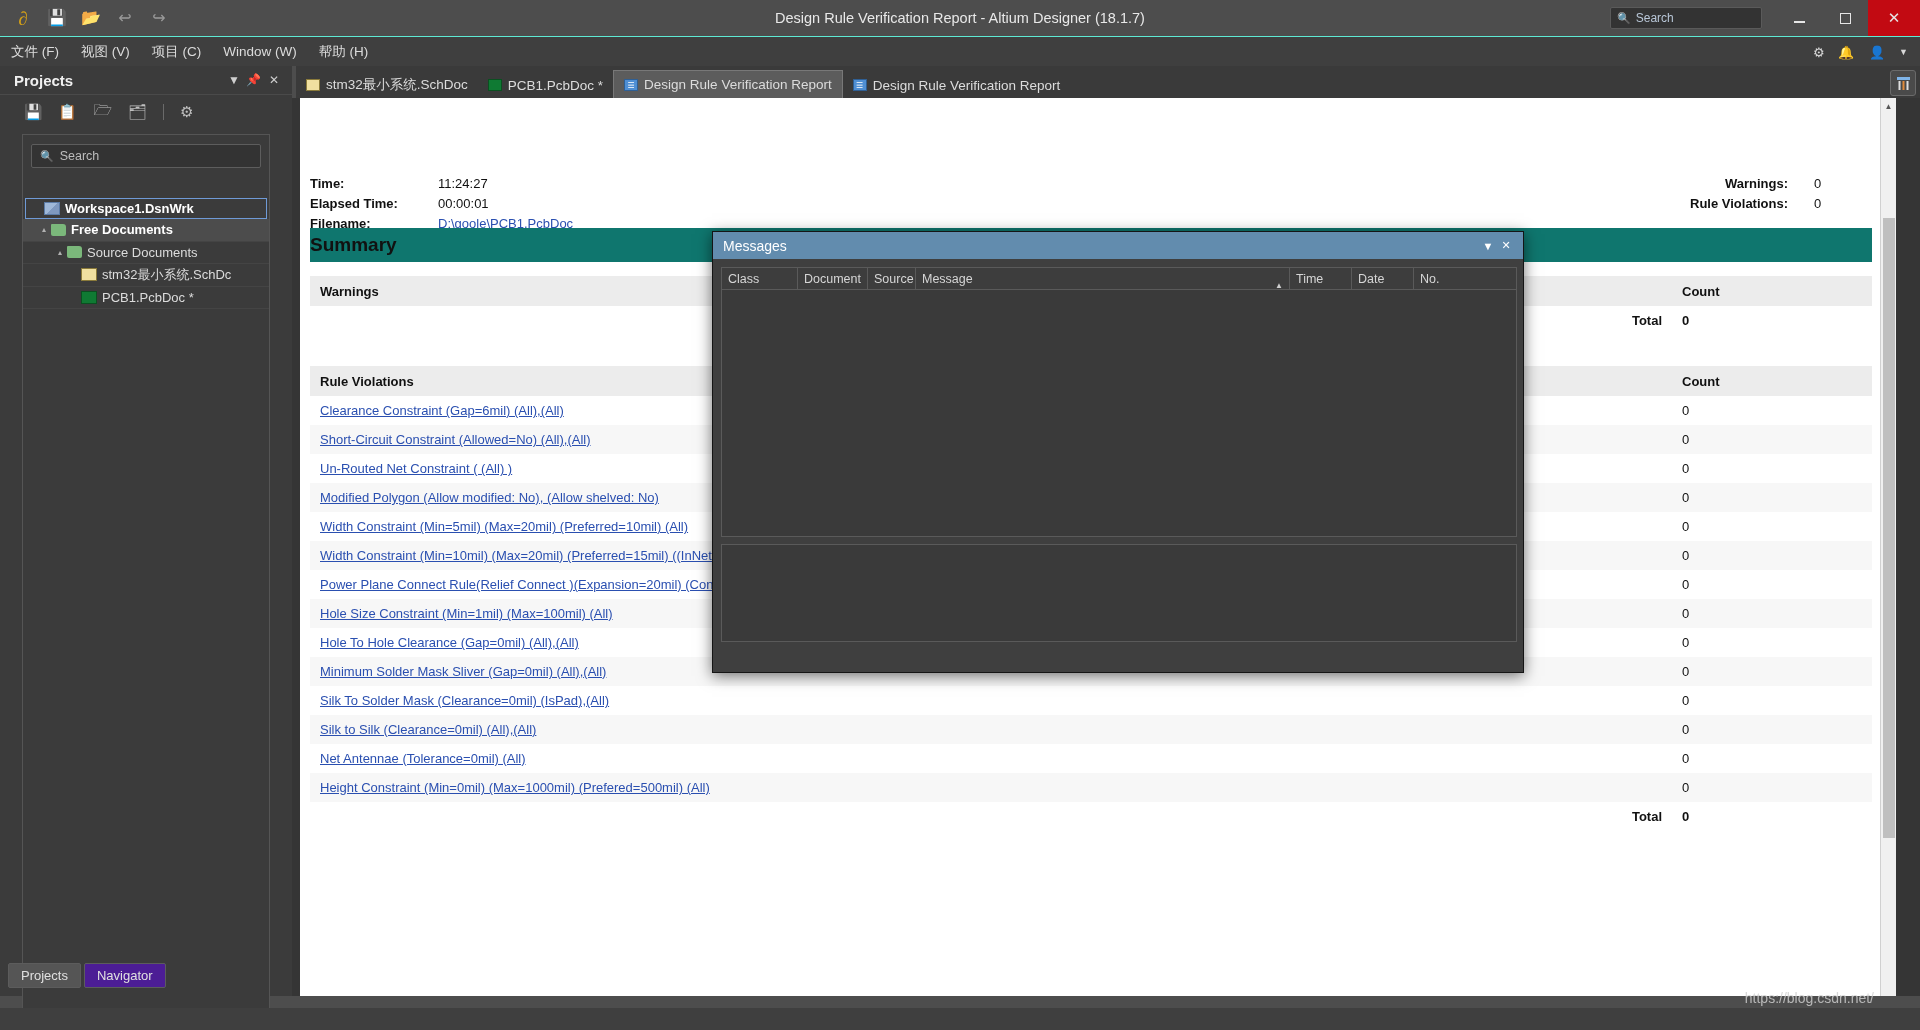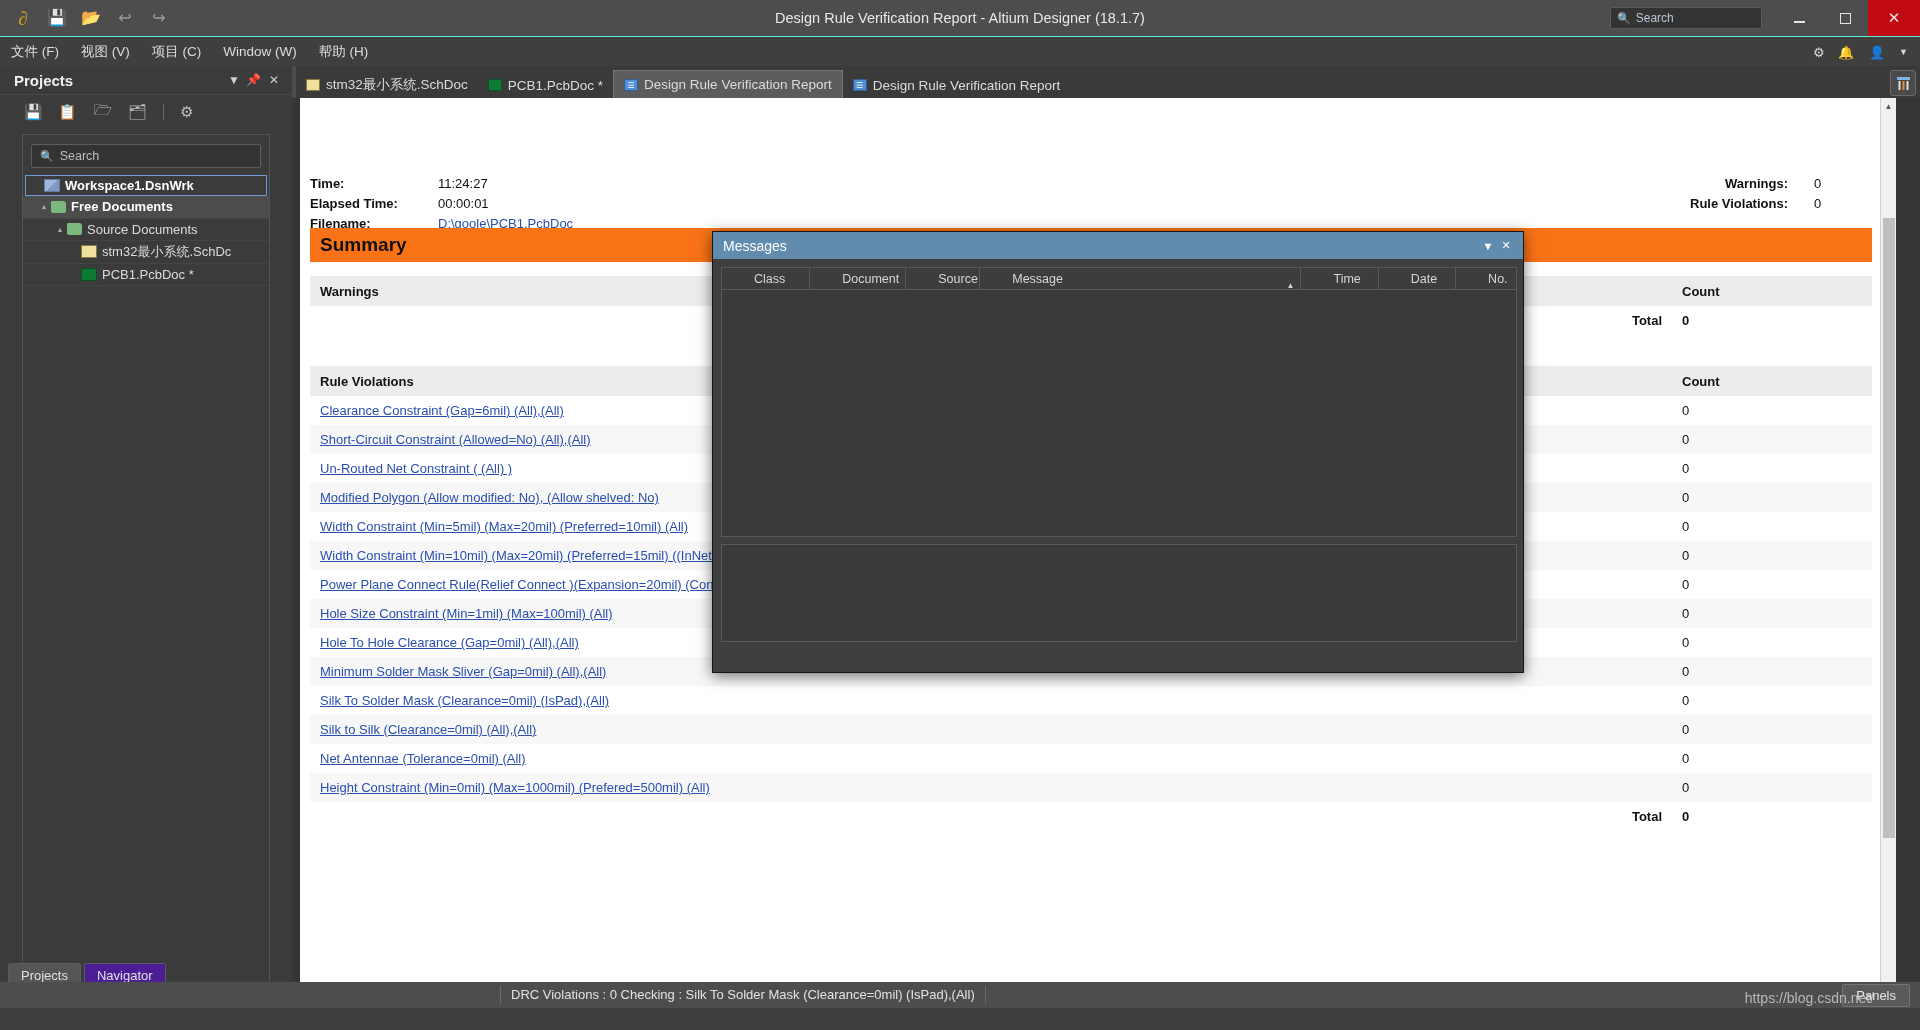"Workspace1.DsnWrk" .tree { margin-top: 7px -> 30px }
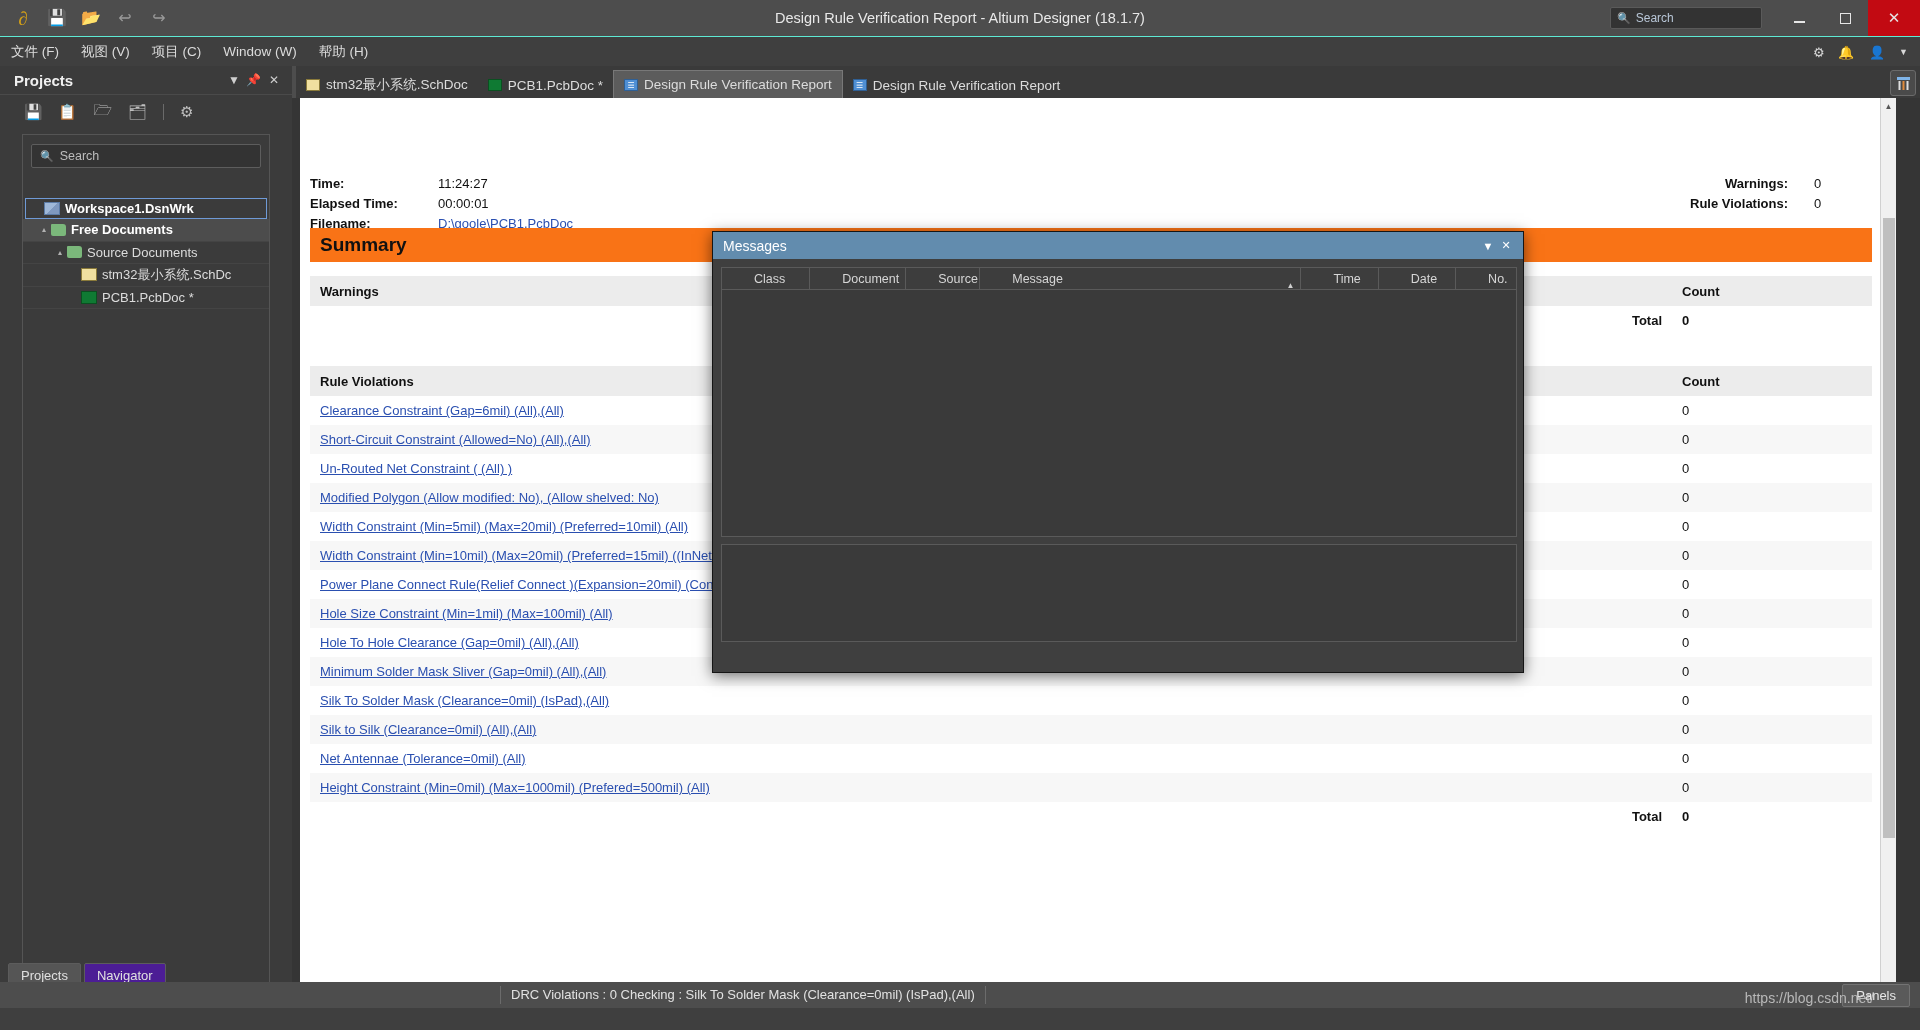"Summary" .summary-band { background: #f97316 -> #0f766e; padding-left: 10px -> none }
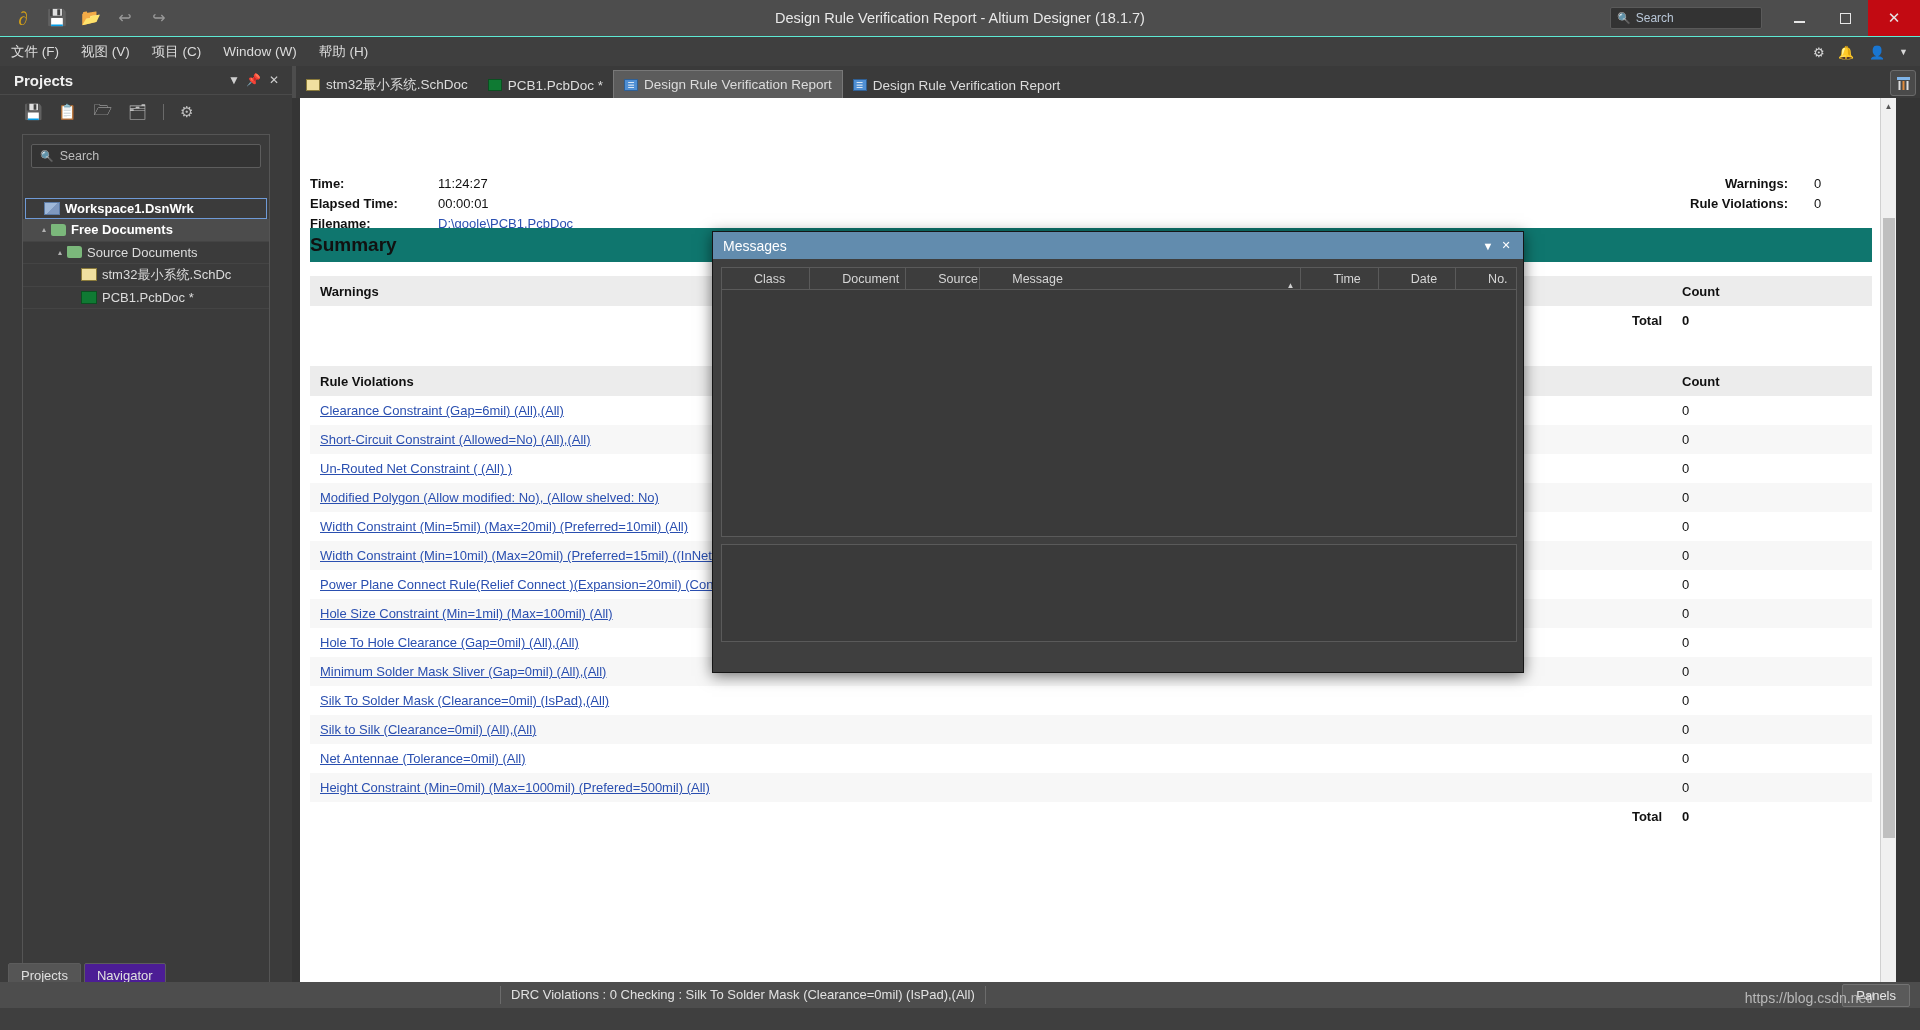"Class" .msg-hdr .ch { margin-left: 26px -> none }
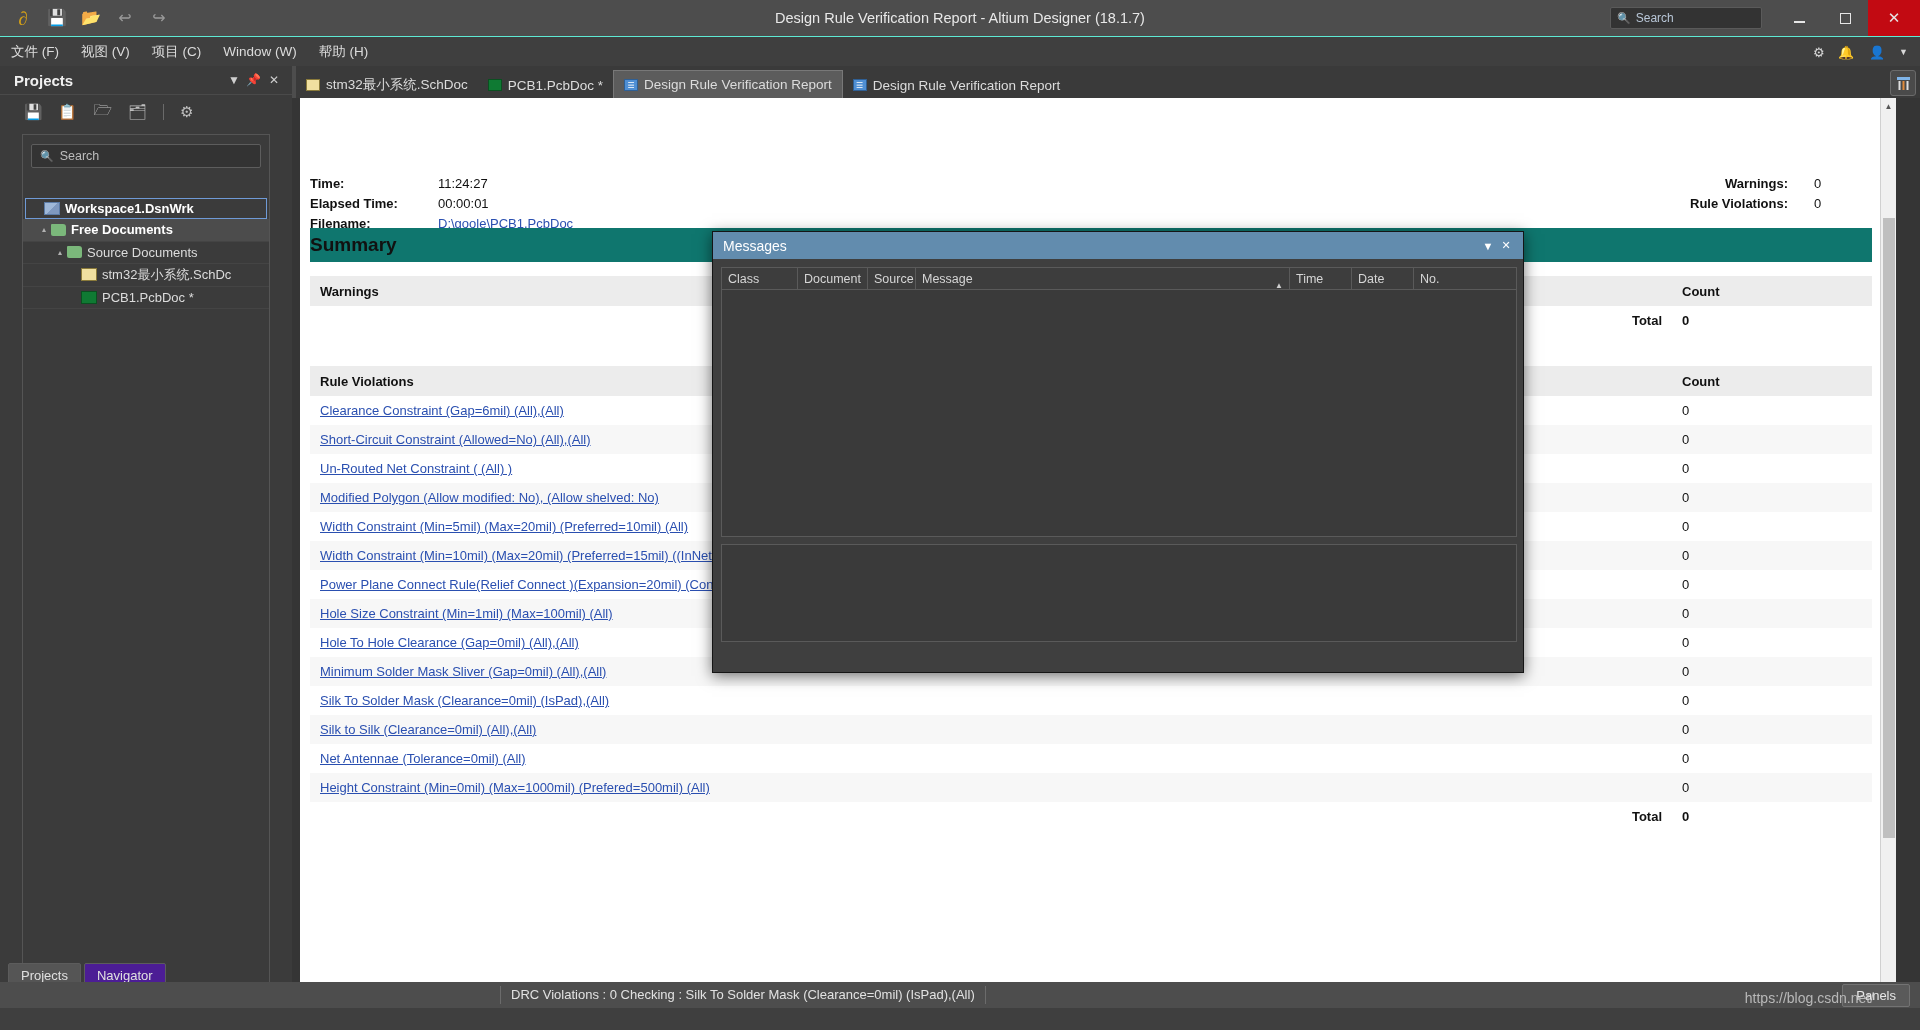"DRC Violations : 0 Checking" div.statusbar { html: <div> <div>DRC Violations : 0 Checking : Silk To Solder Mask (Clearance=0mil) (IsPad),(All)</div> <div>Panels</div> </div> -> none }
